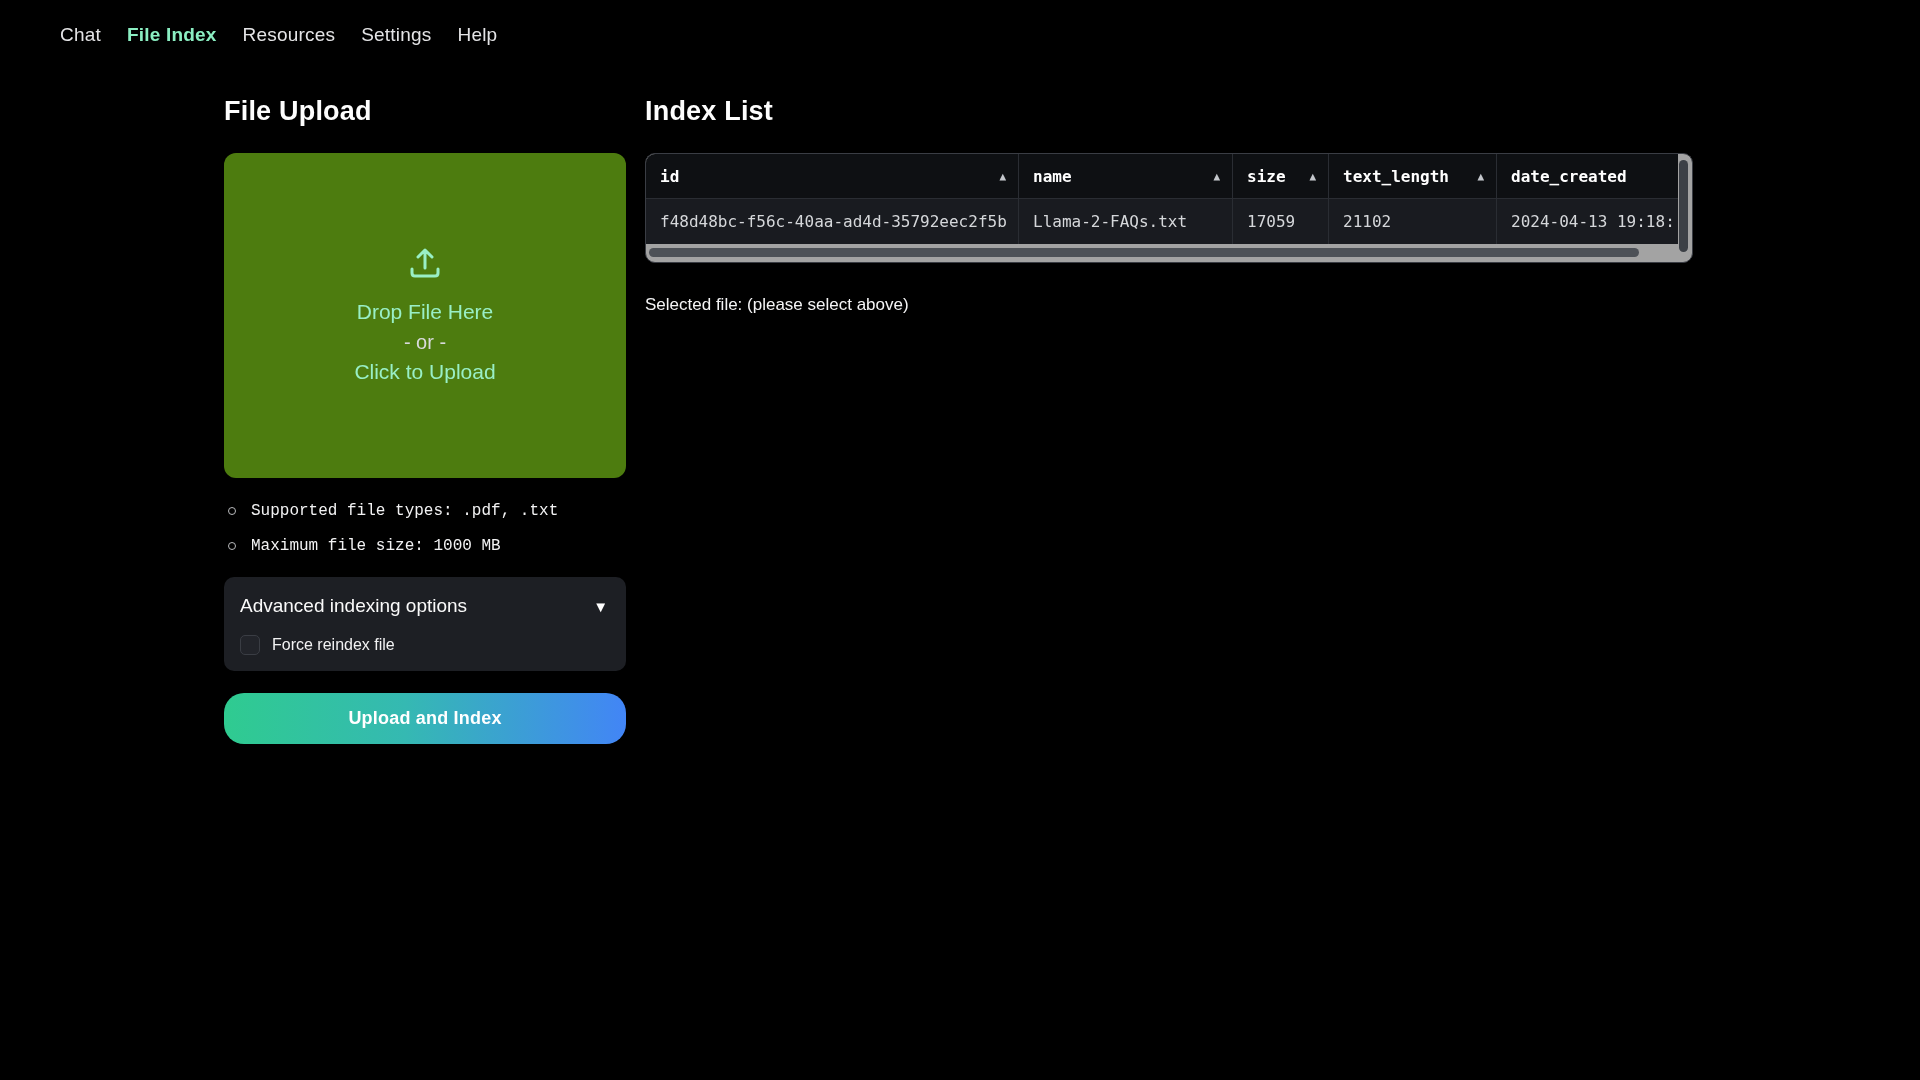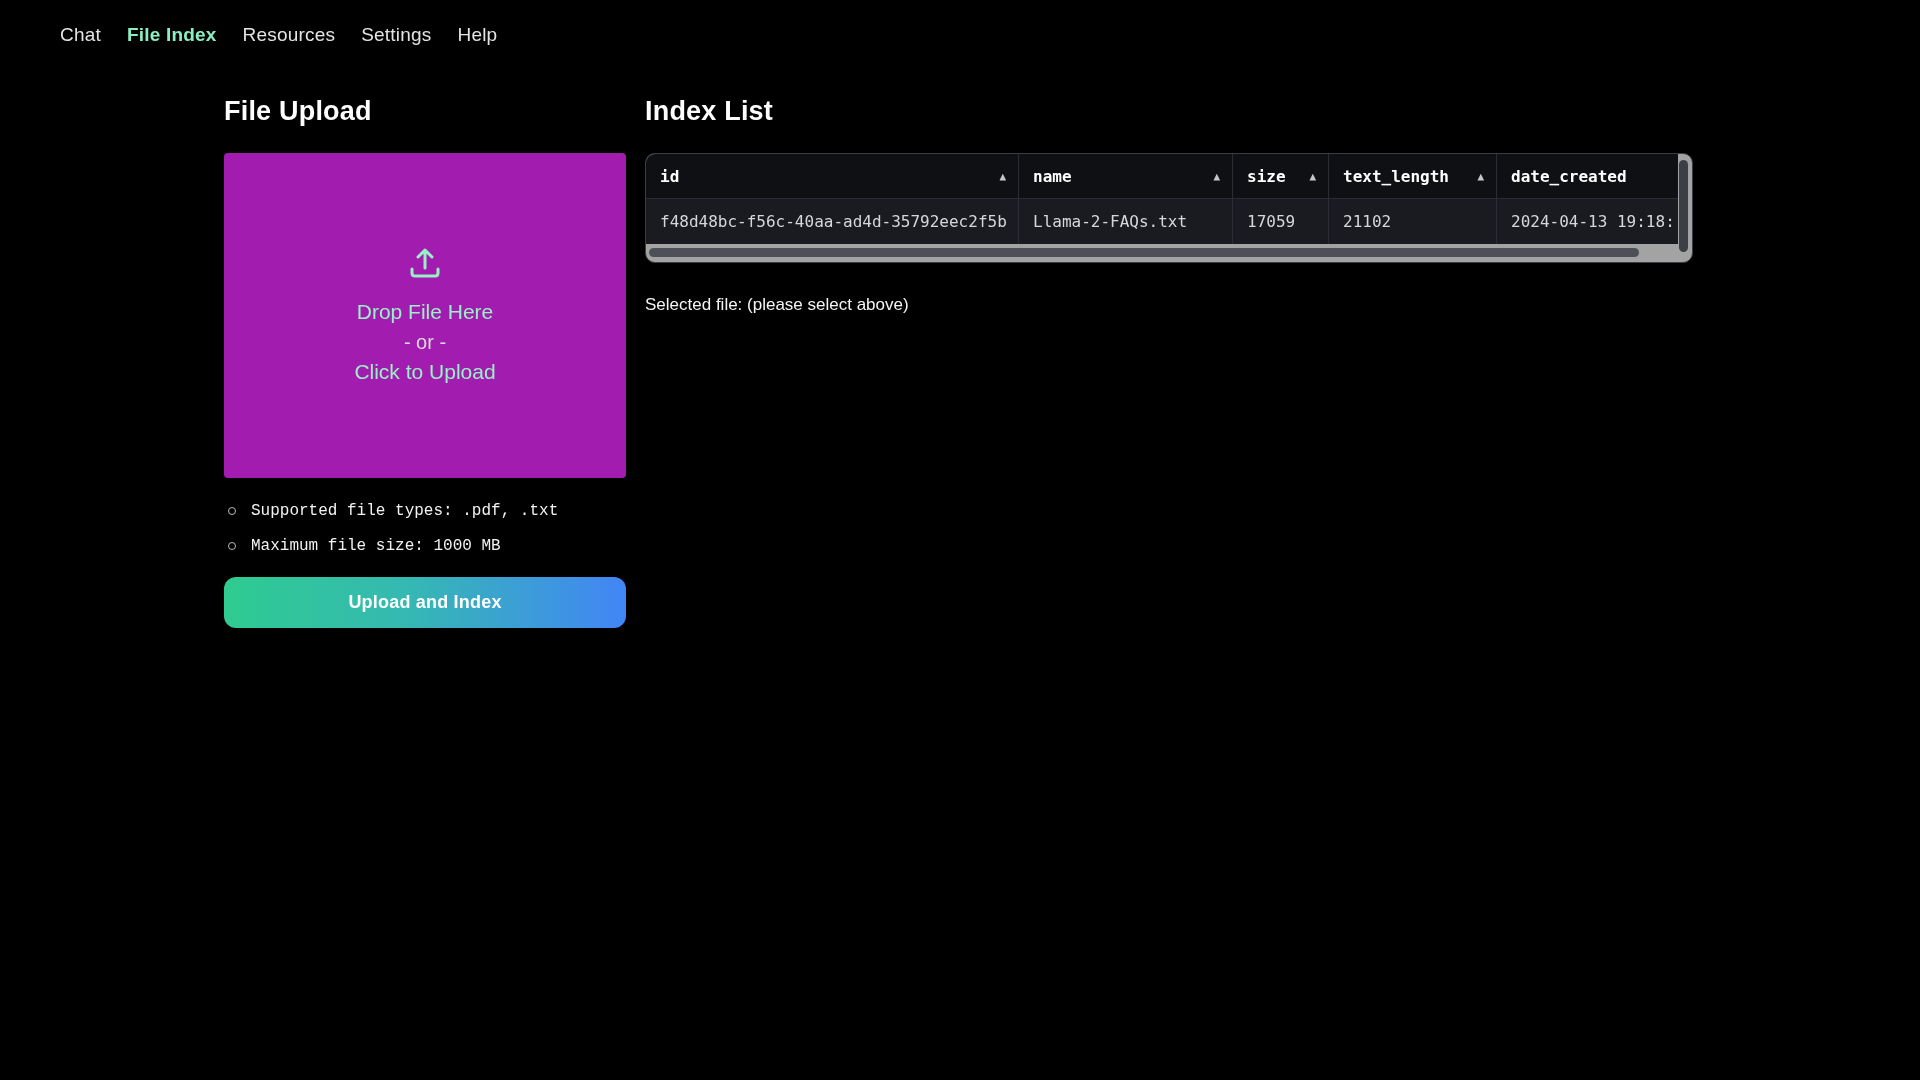"Drop File Here" .dropzone { background: #a21caf -> #4d7c0f; border-radius: 4px -> 12px }
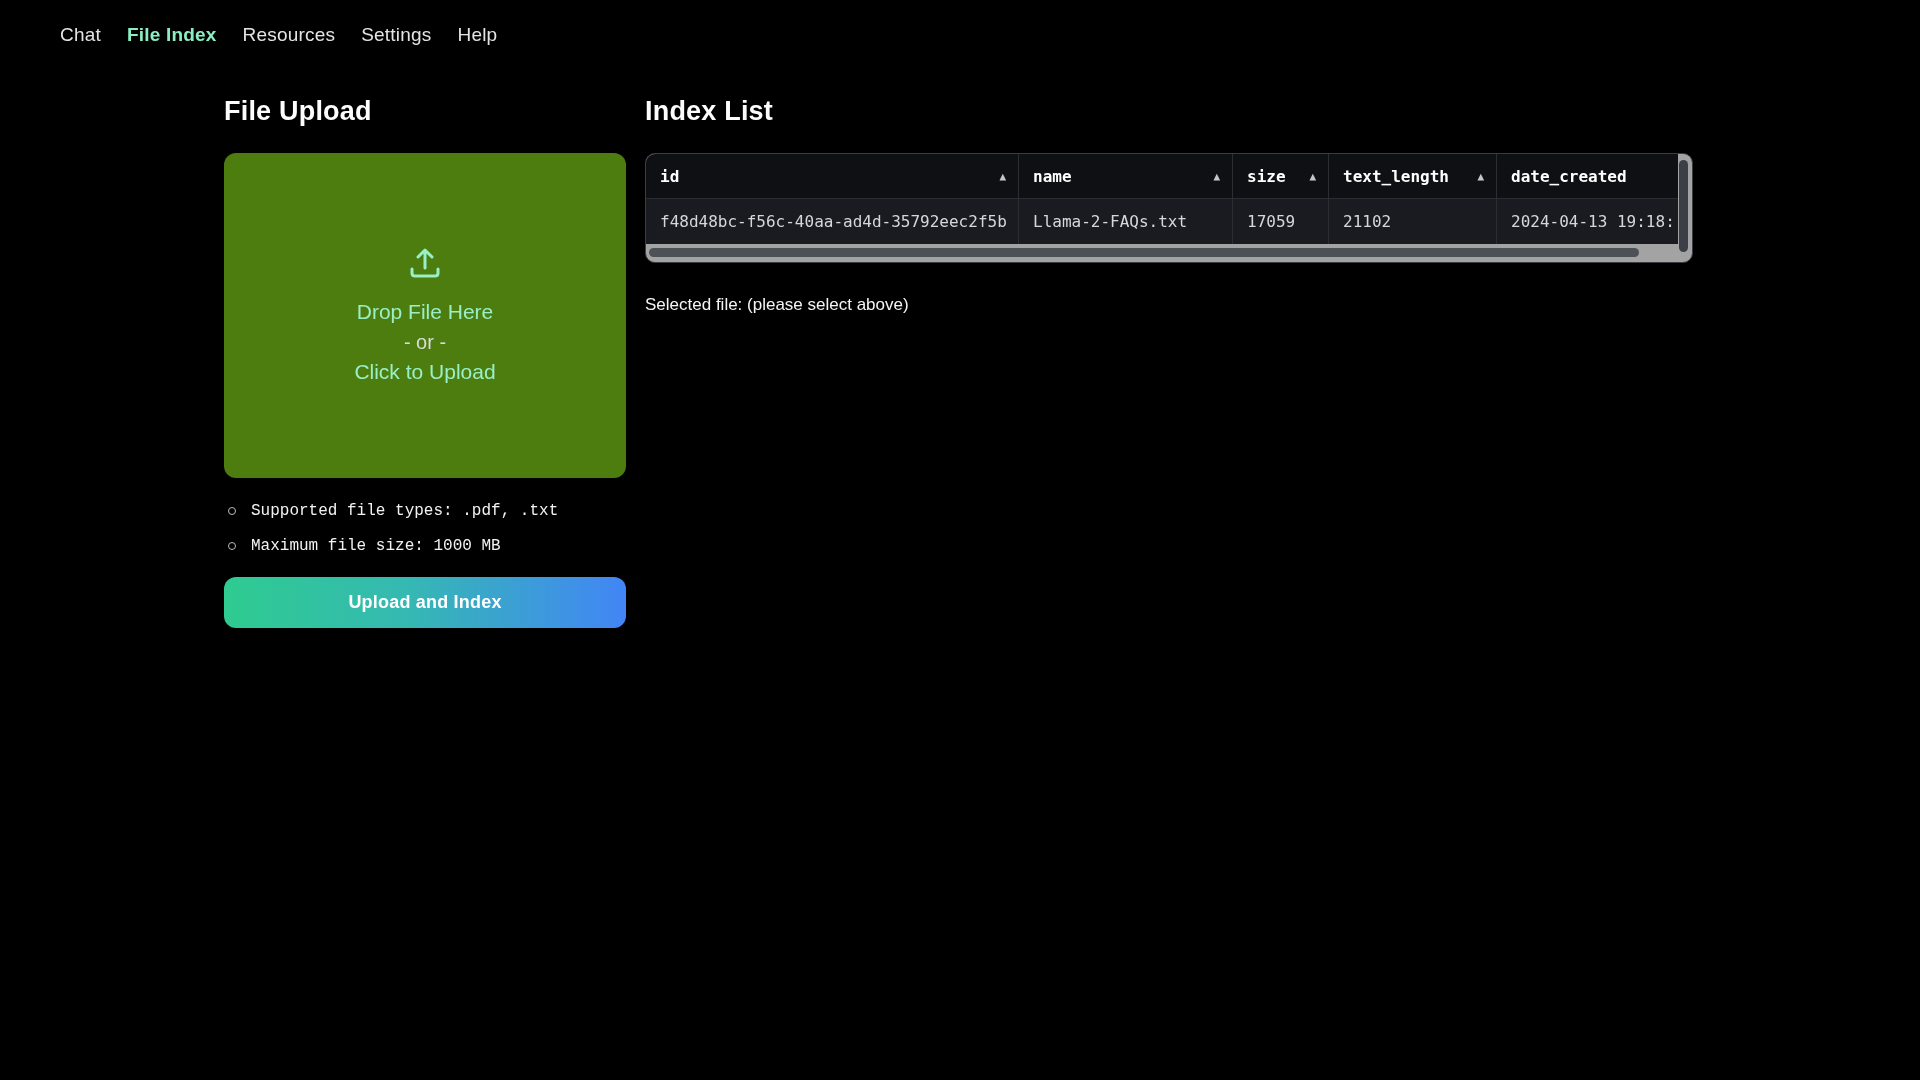"Advanced indexing options" div.accordion { html: none -> <div> <div> <span>Advanced indexing options</span> <span>▼</span> </div> <div> <span></span> <span>Force reindex file</span> </div> </div> }
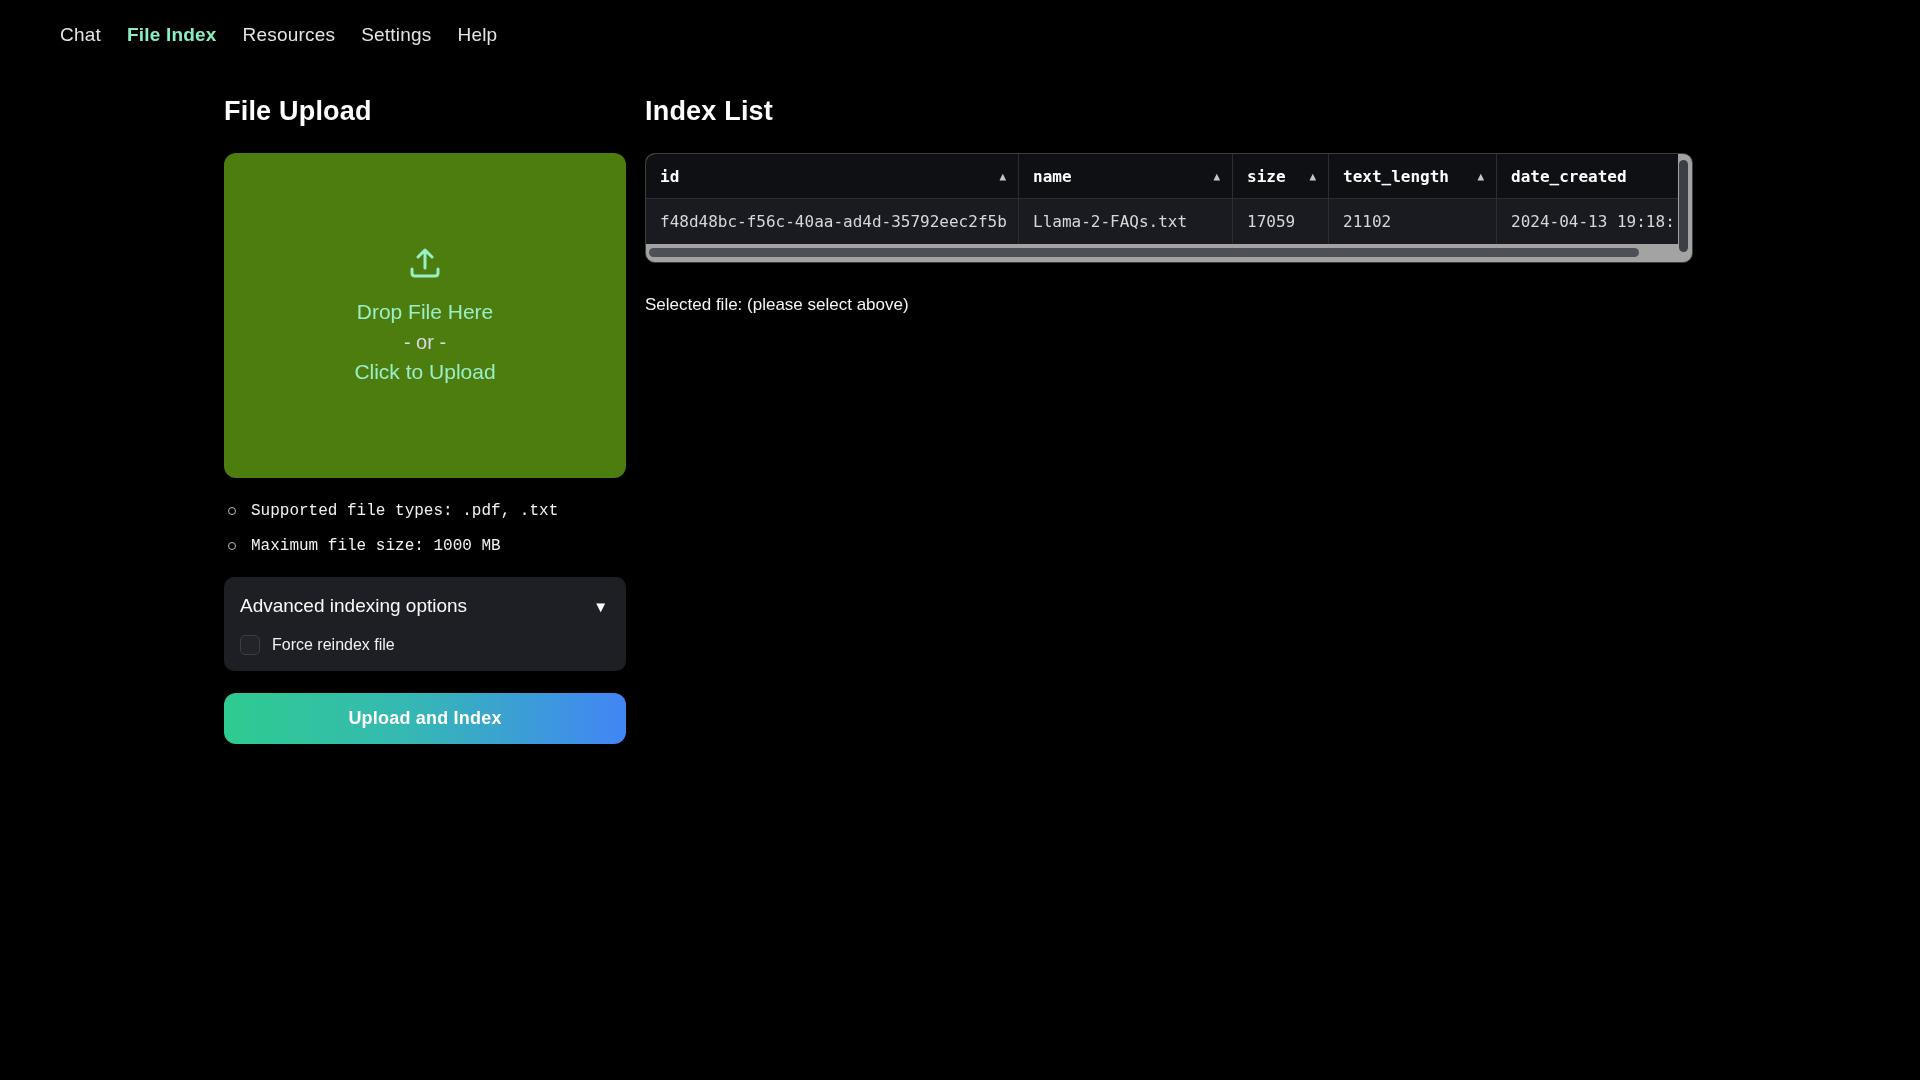"Upload and Index" .upload-btn { border-radius: 12px -> 20px }
